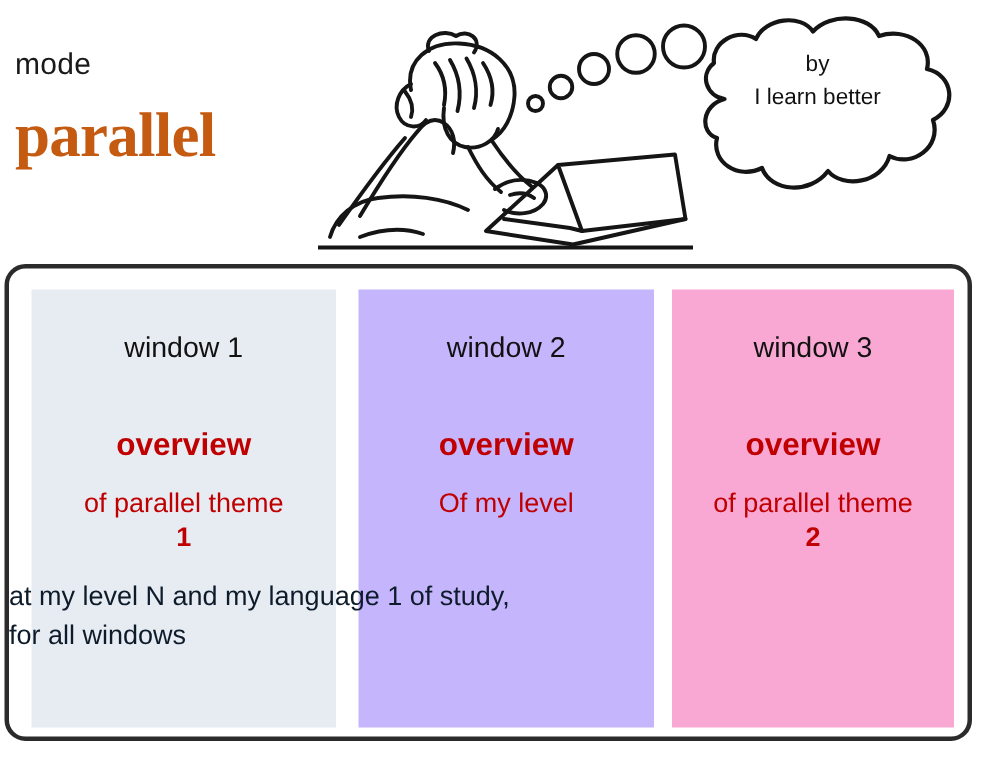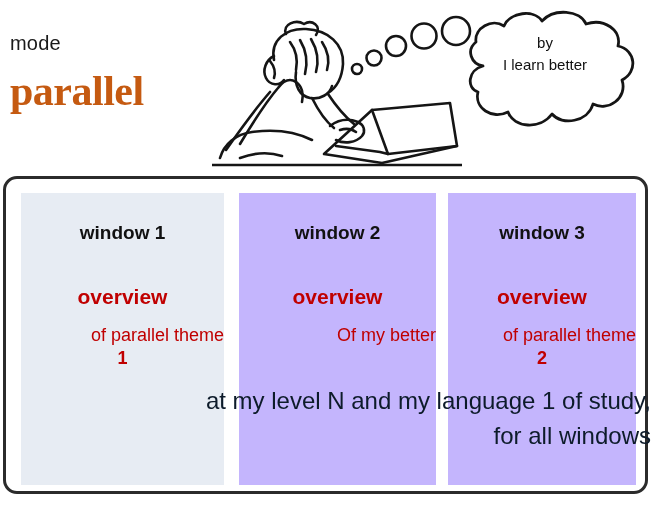"window 1" .window-name { font-weight: bold -> none }
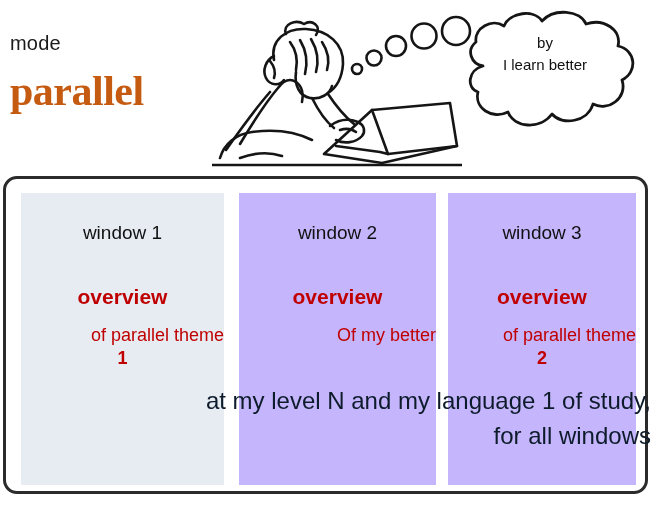"window 3" .panel-3 { background: #c4b5fd -> #f9a8d4 }
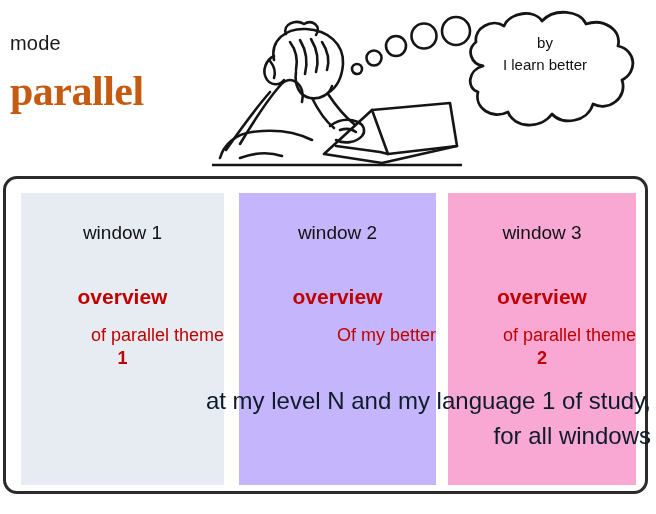"of parallel theme" .theme-line { text-align: right -> center }
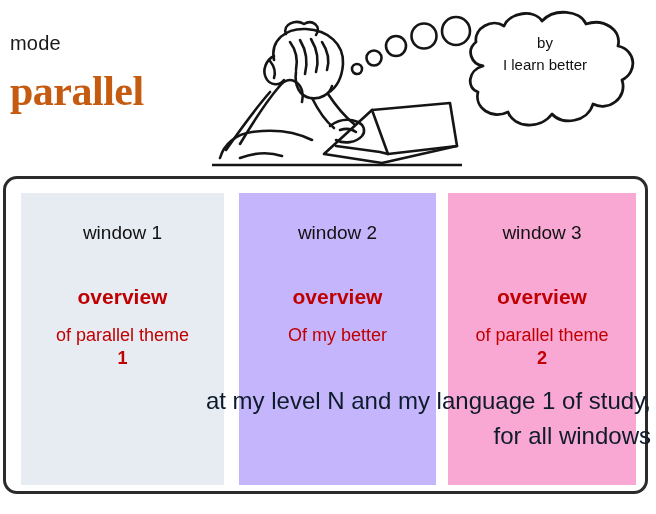"Of my better" div.theme-line { text: better -> level }
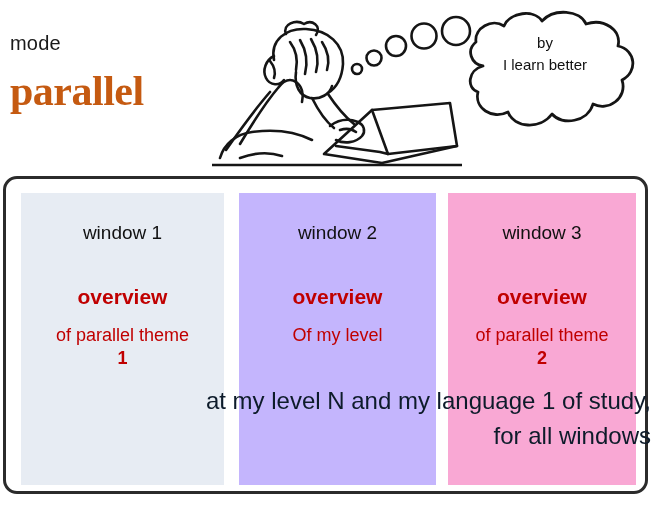"at my level N and" .span-caption { font-size: 24px -> 18px; text-align: right -> left }
